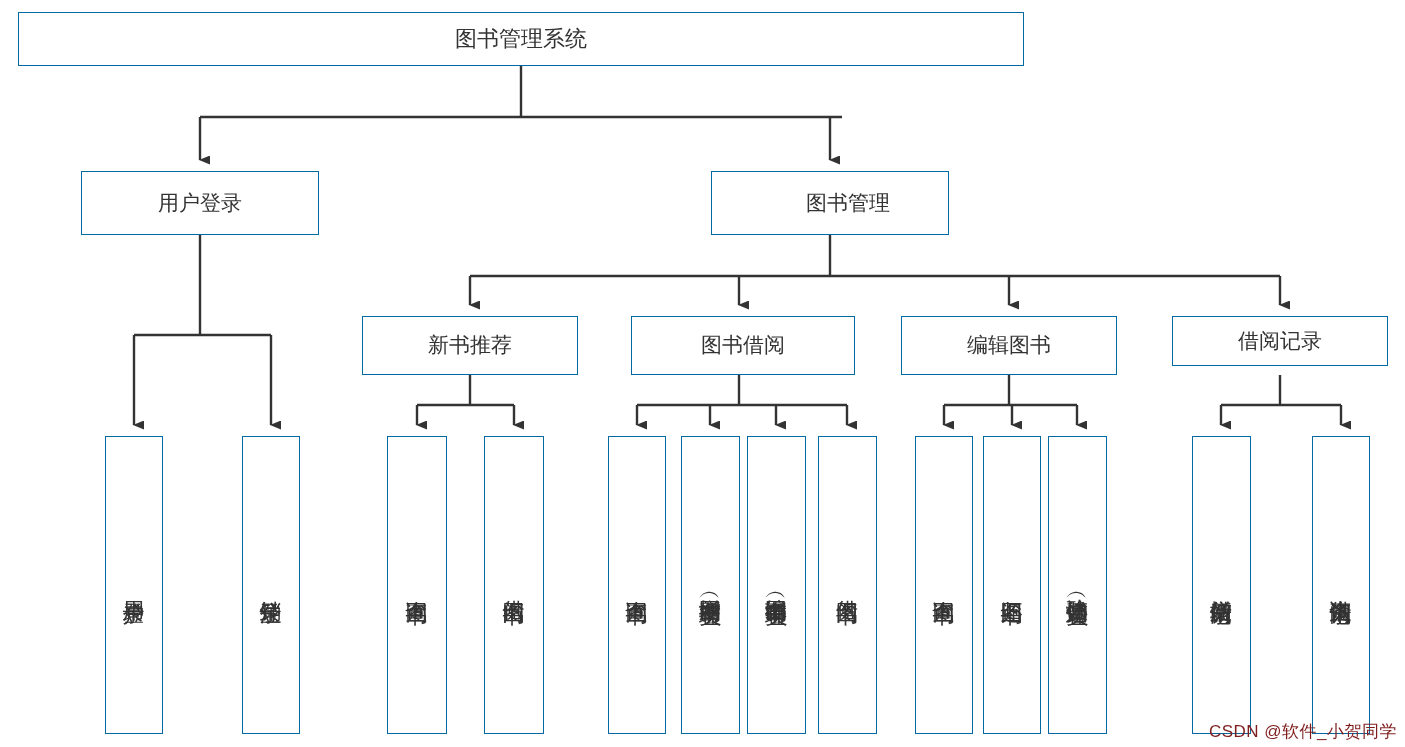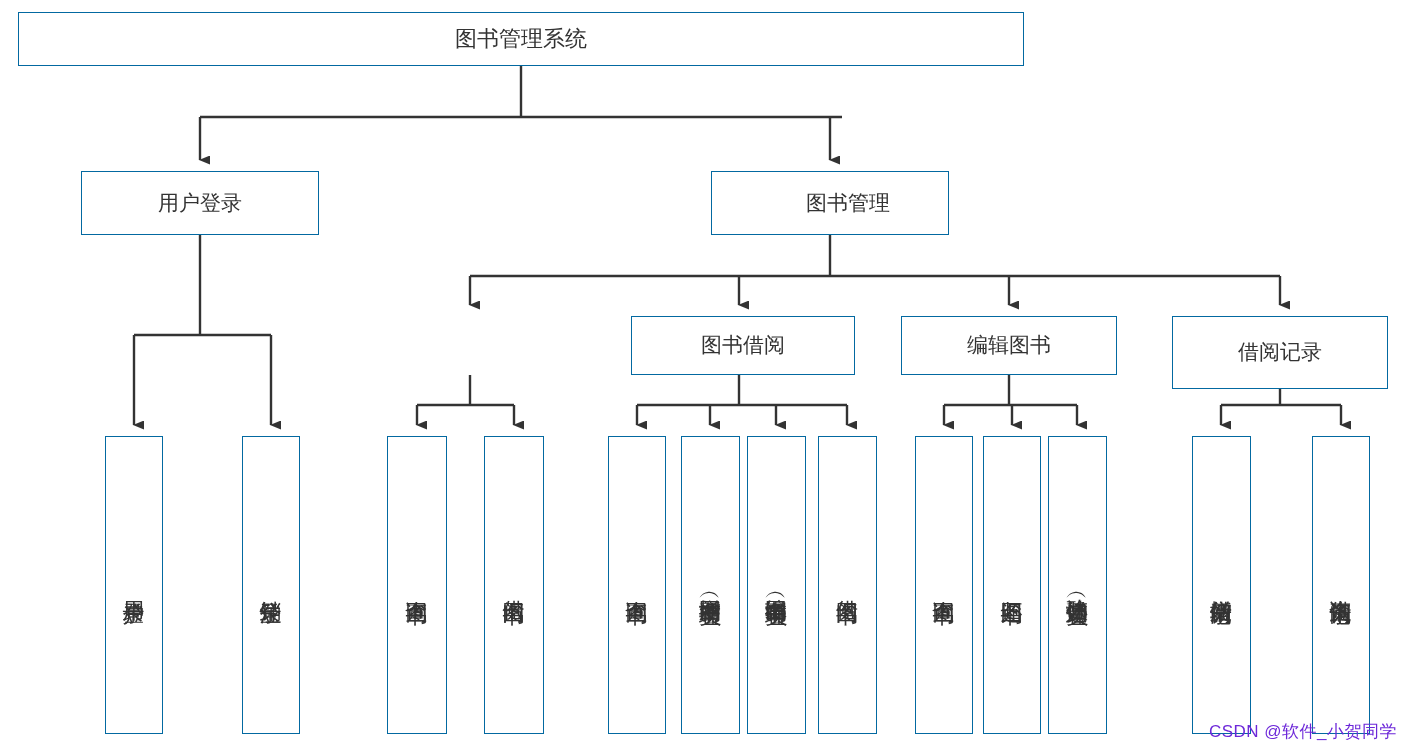"新书推荐" div.node-box { html: none -> <div> <span>新书推荐</span> </div> }
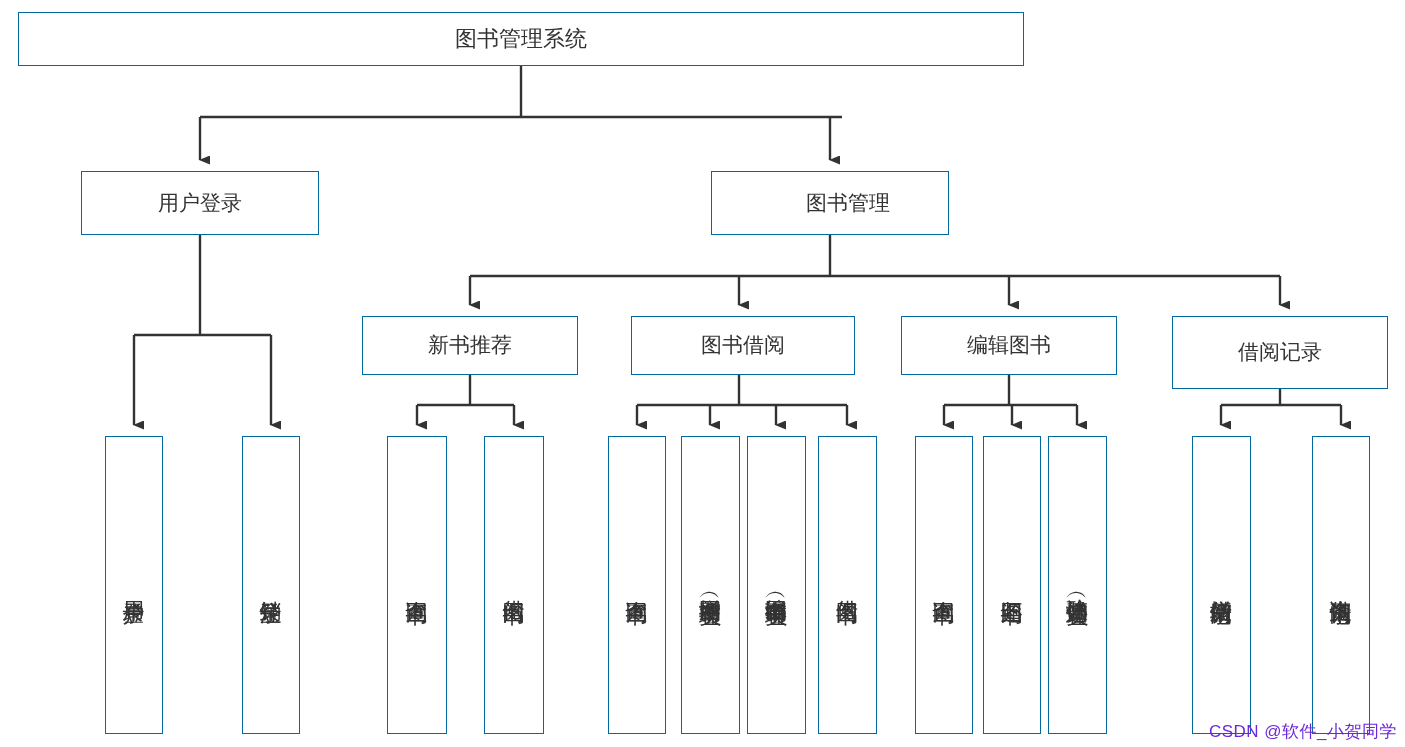"借阅记录" div.node-box { height: 73px -> 50px }
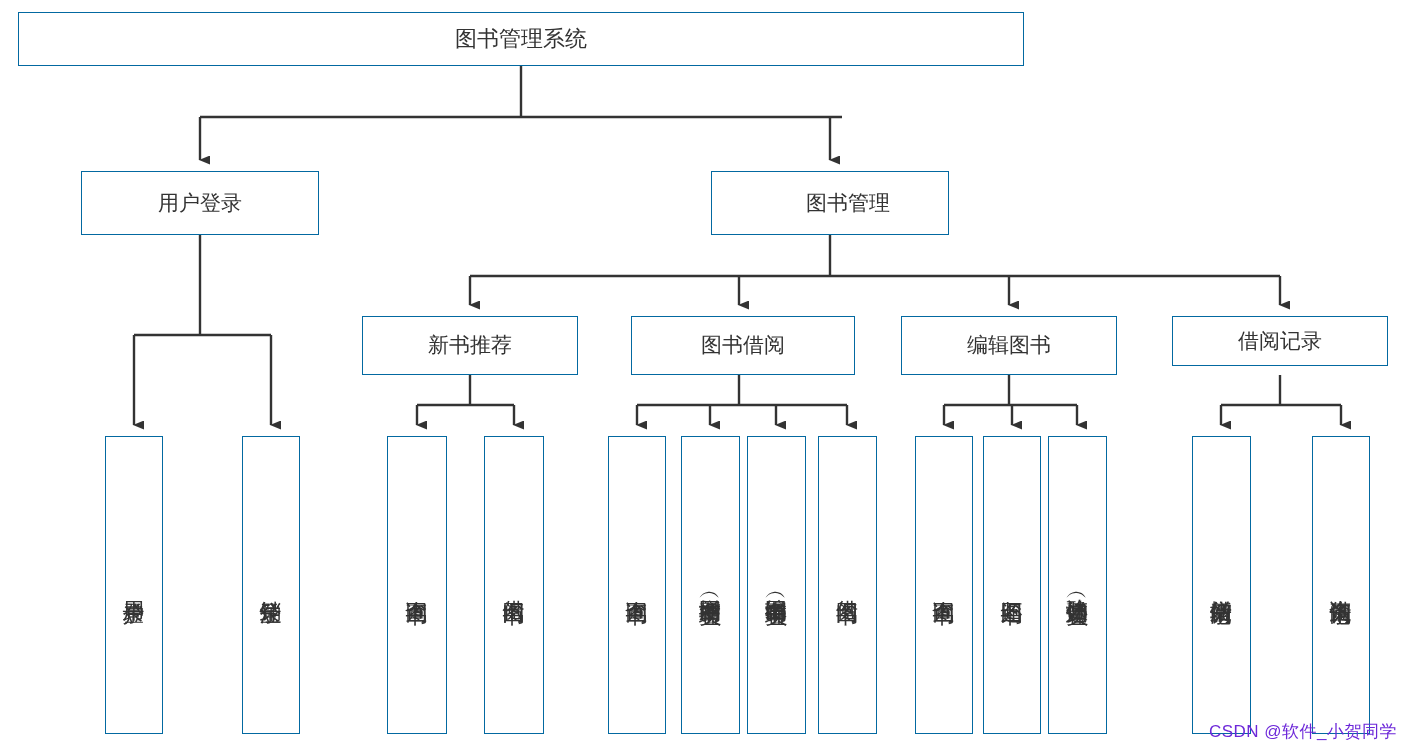"CSDN @软件_小贺同学" #watermark { color: #6d28d9 -> #7f1d1d }
